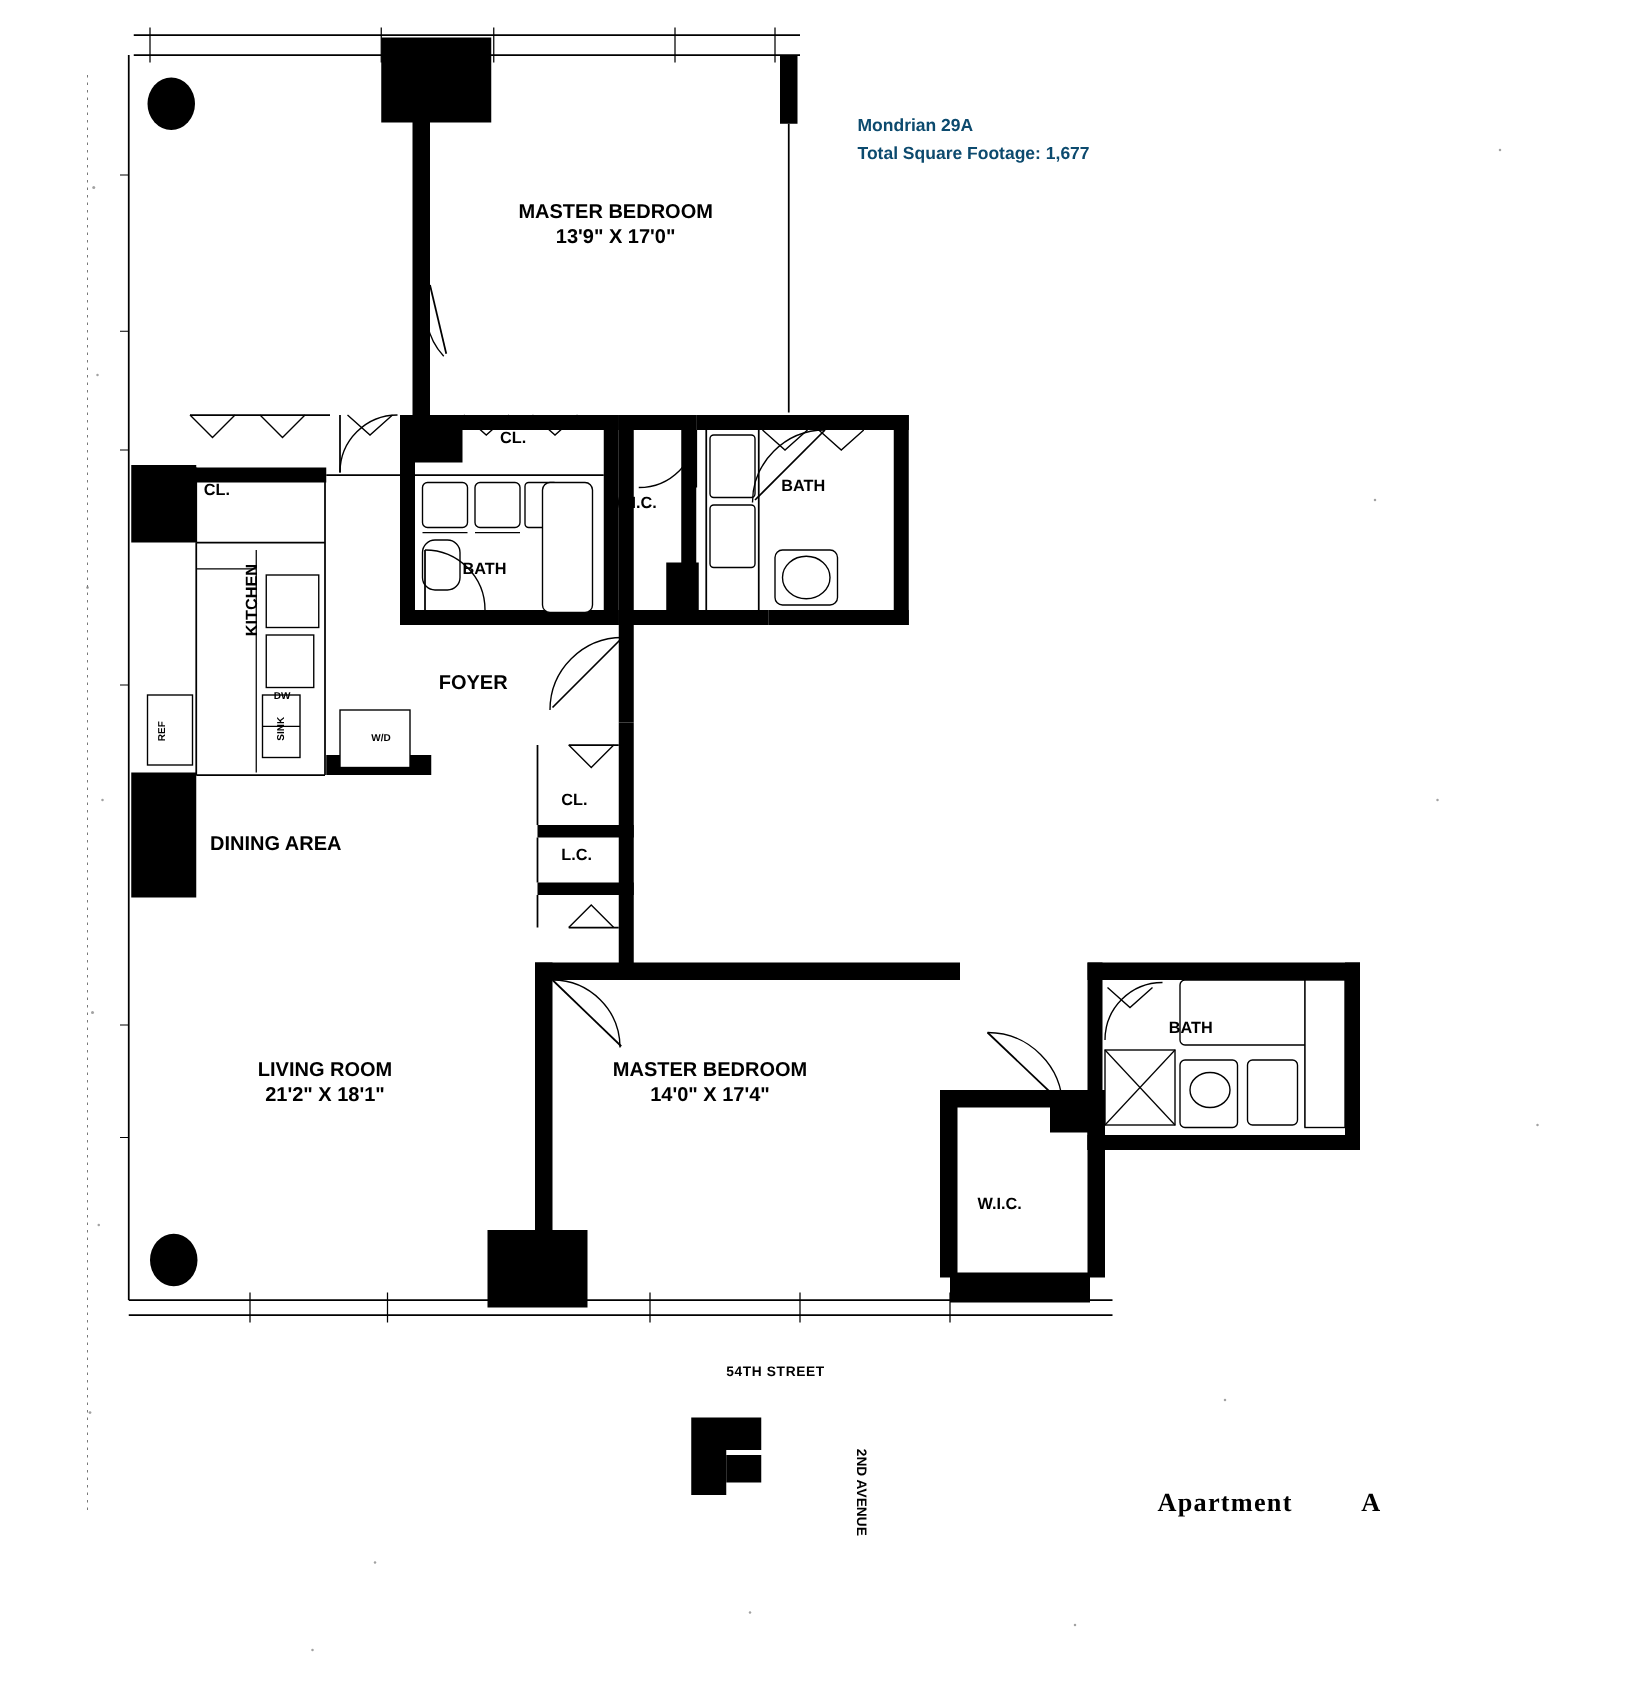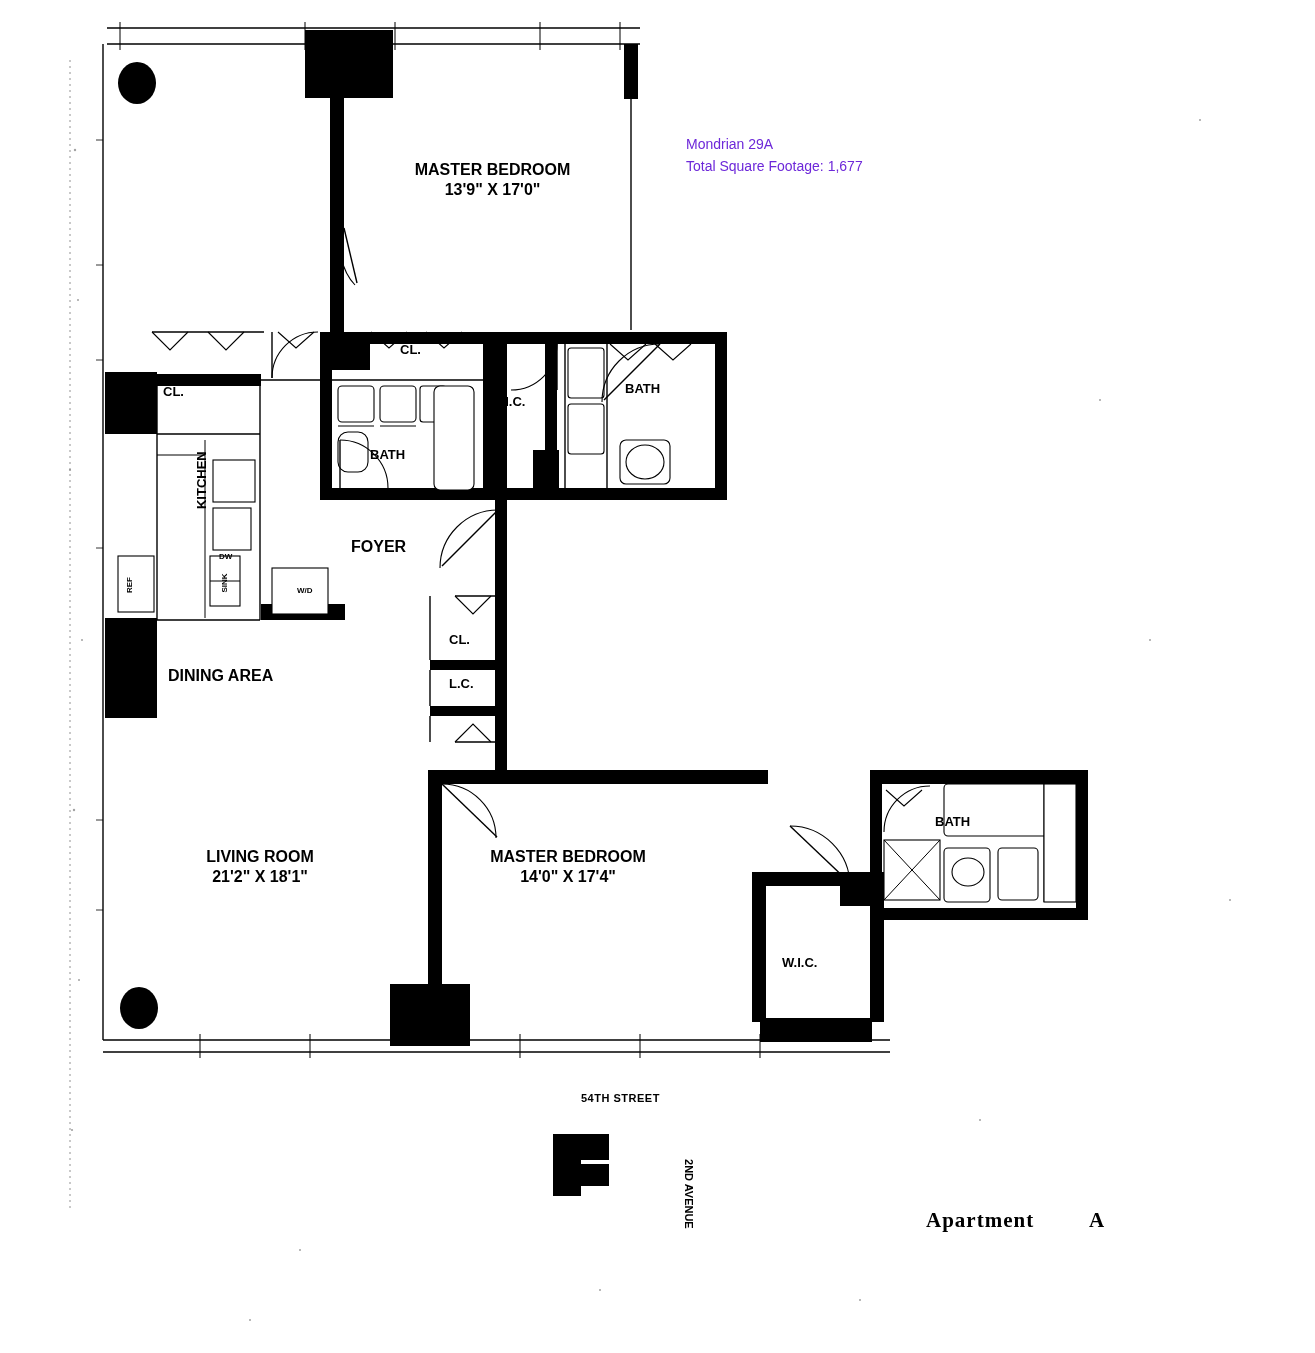"Mondrian 29A" .title-block { color: #6d28d9 -> #0c4a6e; font-weight: normal -> bold; margin-top: 44px -> none }
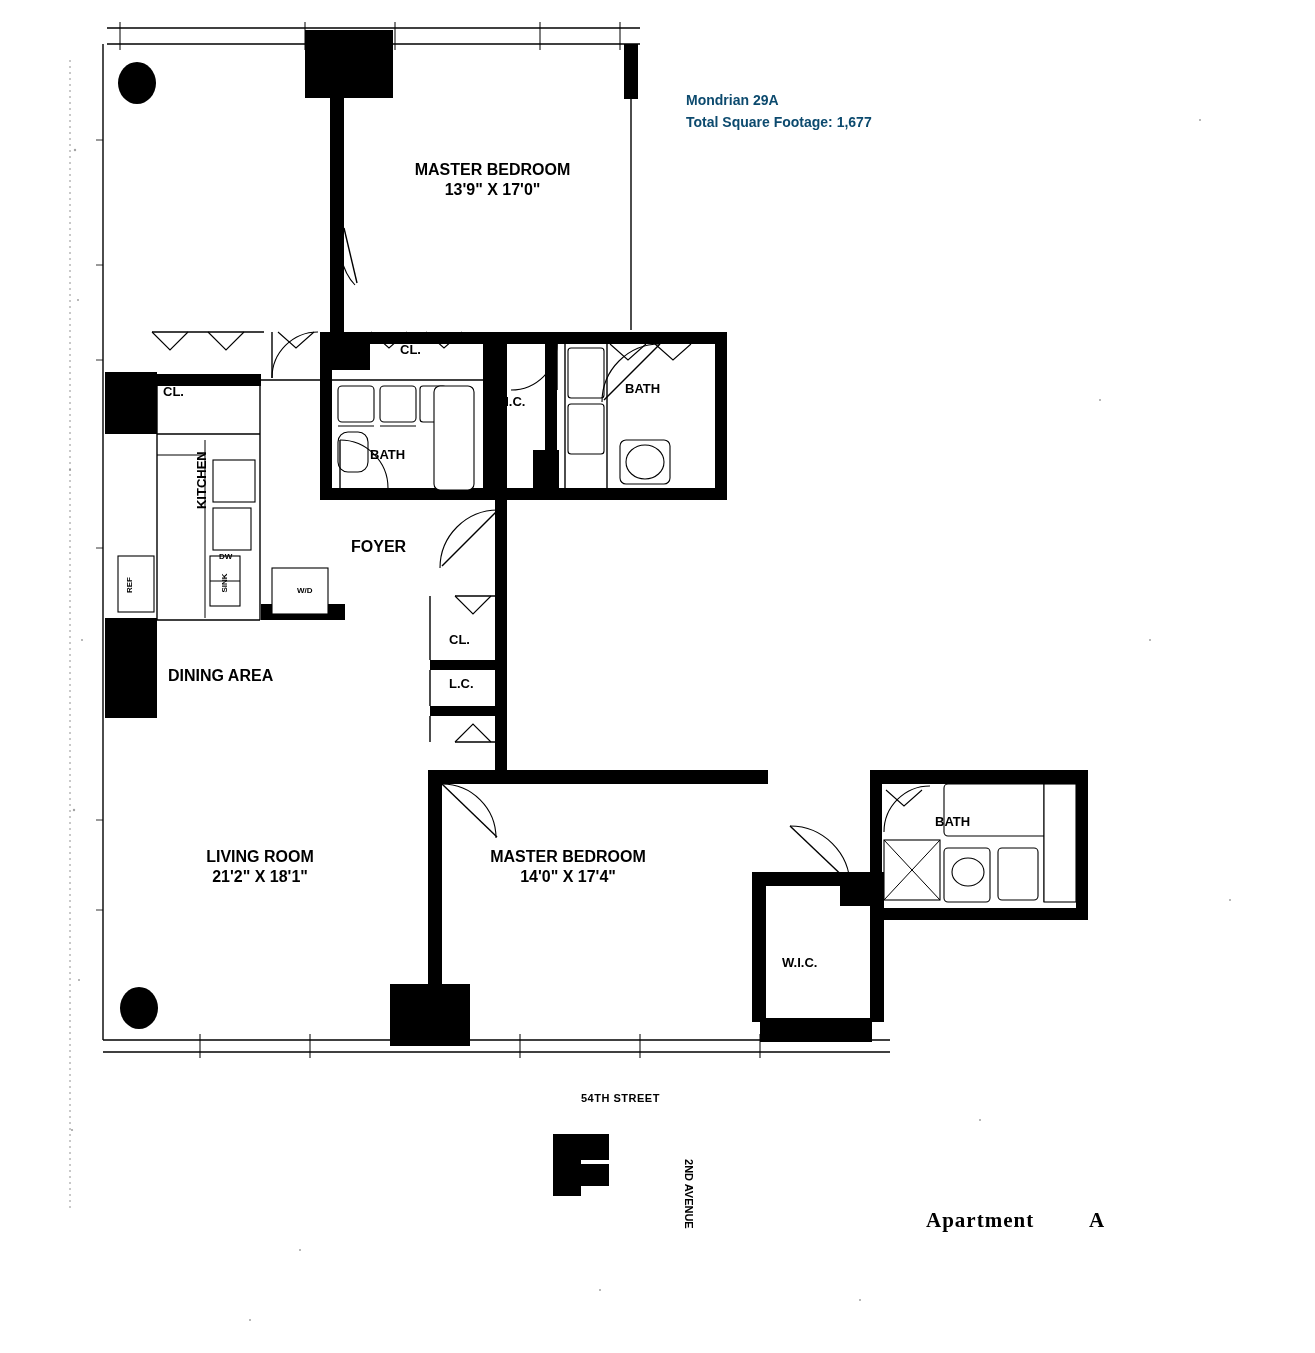"Apartment" .apt-line { margin-top: 18px -> none }
